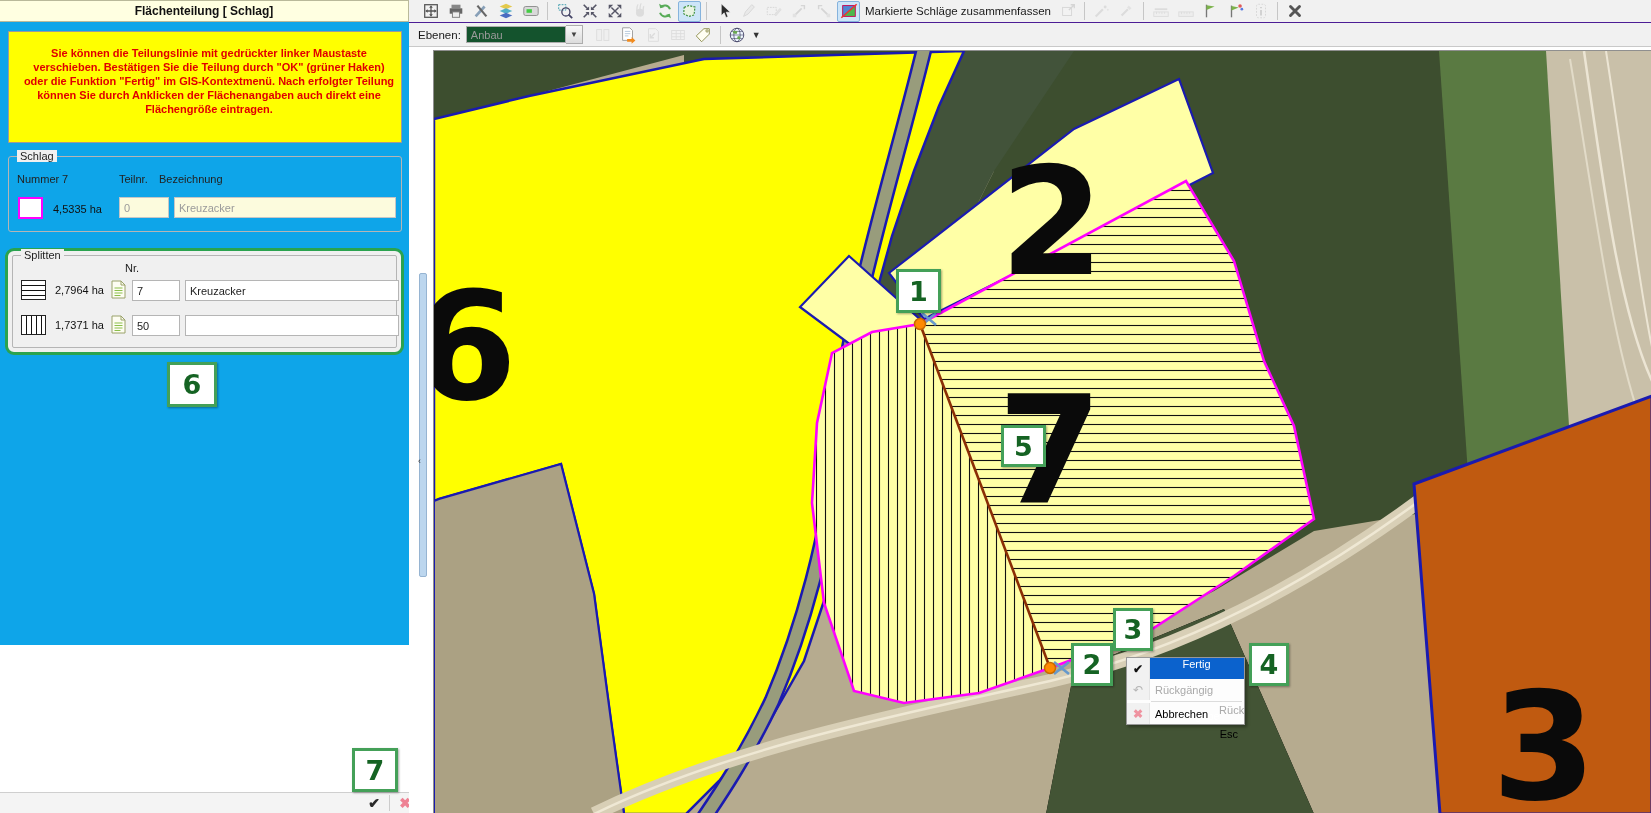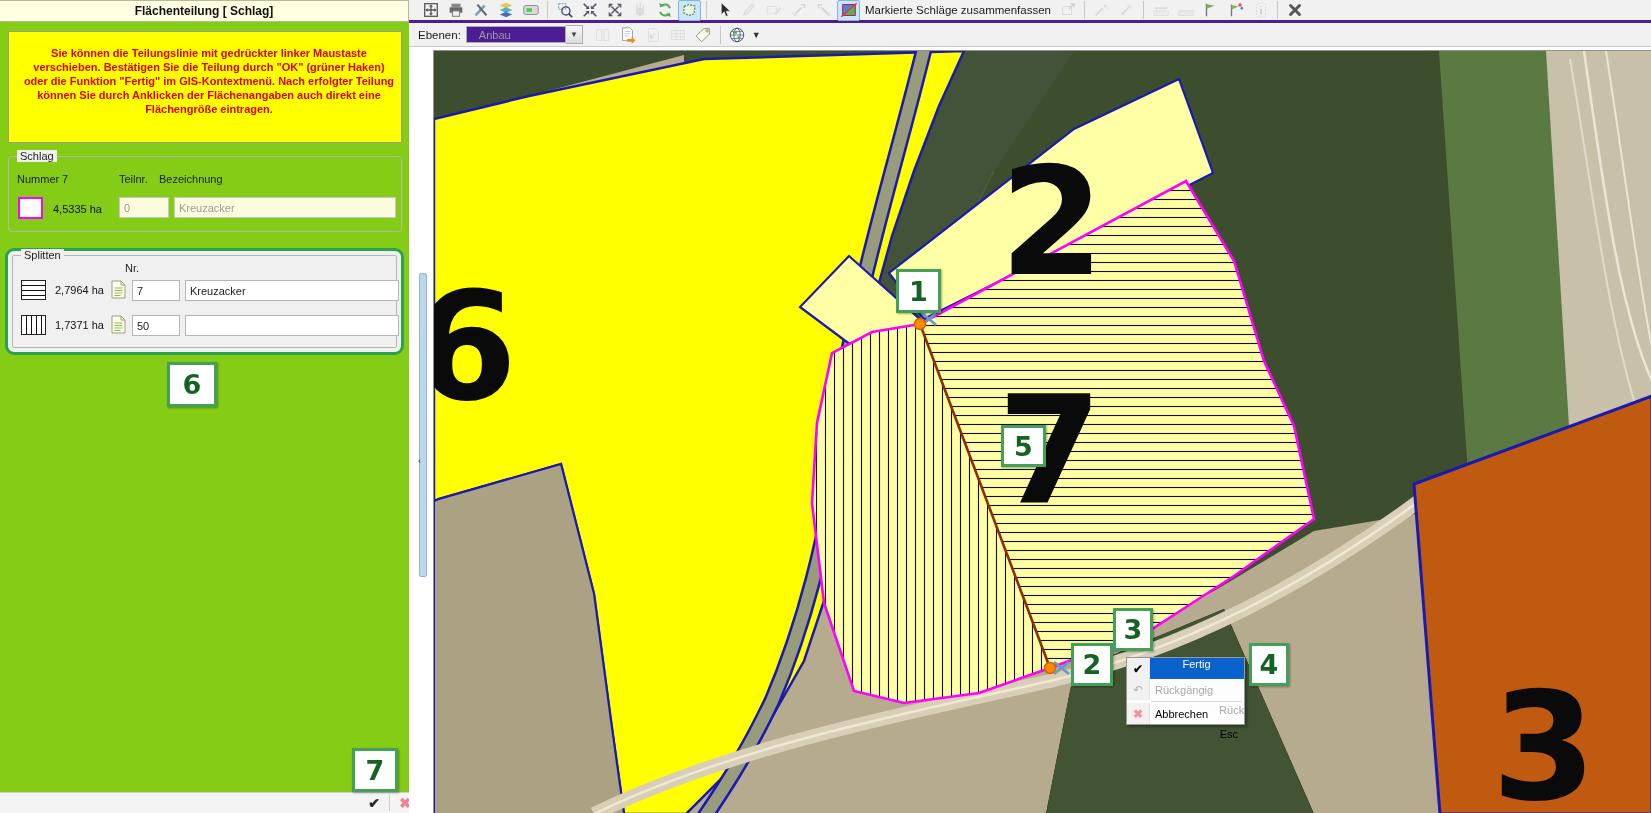"Flächenteilung [ Schlag]" #left-panel { background: #84cc16 -> #0ea5e9; height: 813px -> 645px }
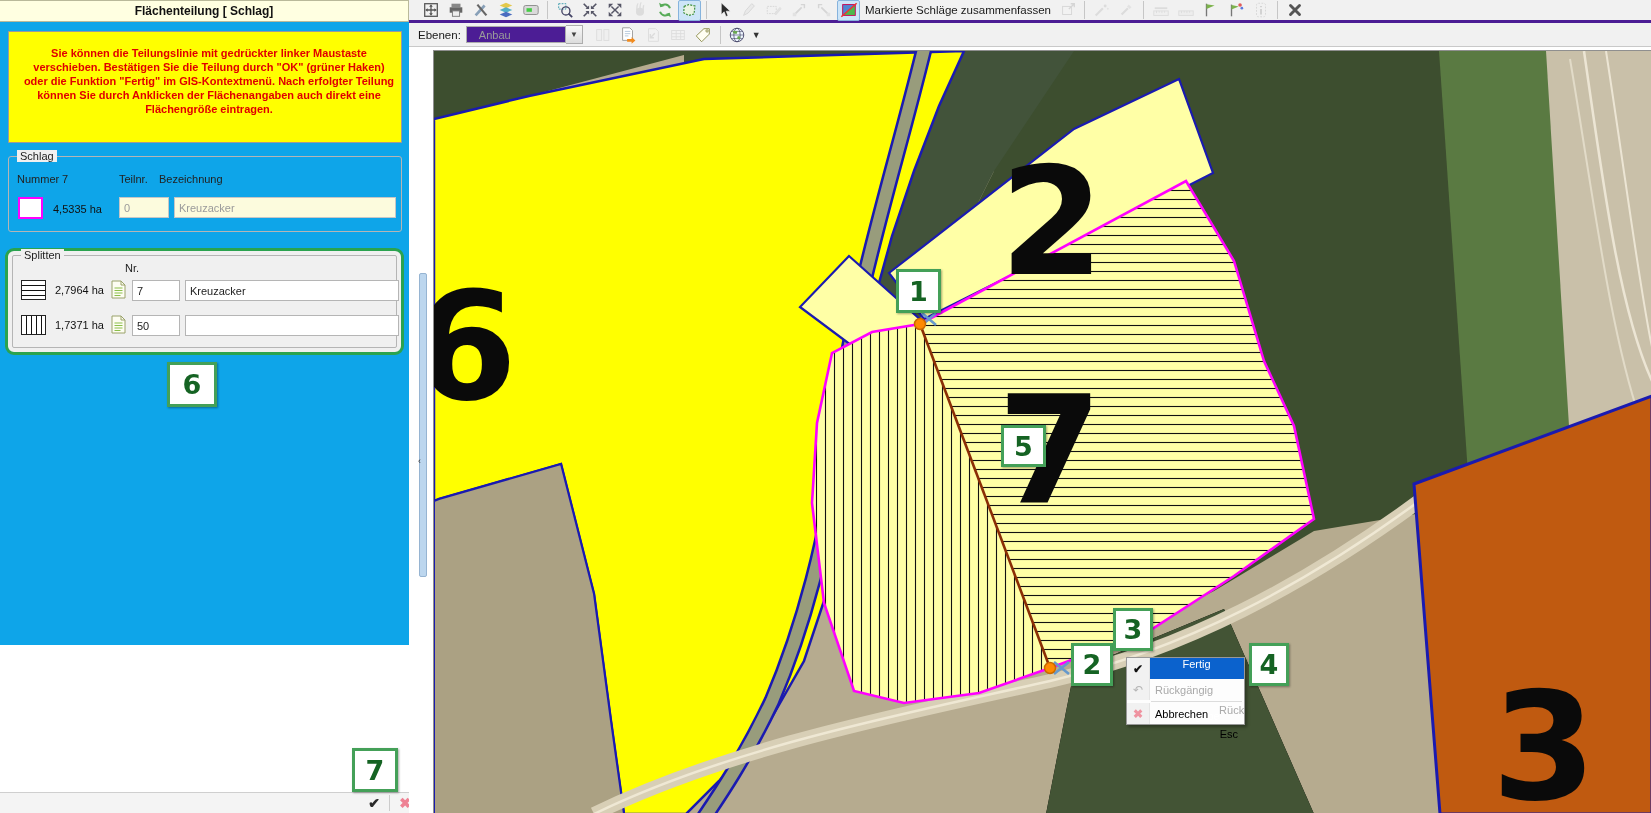"Markierte Schläge zusammenfassen" #tb-row1 { border-bottom: 3px solid #4c1d95 -> 1px solid #4c1d95 }
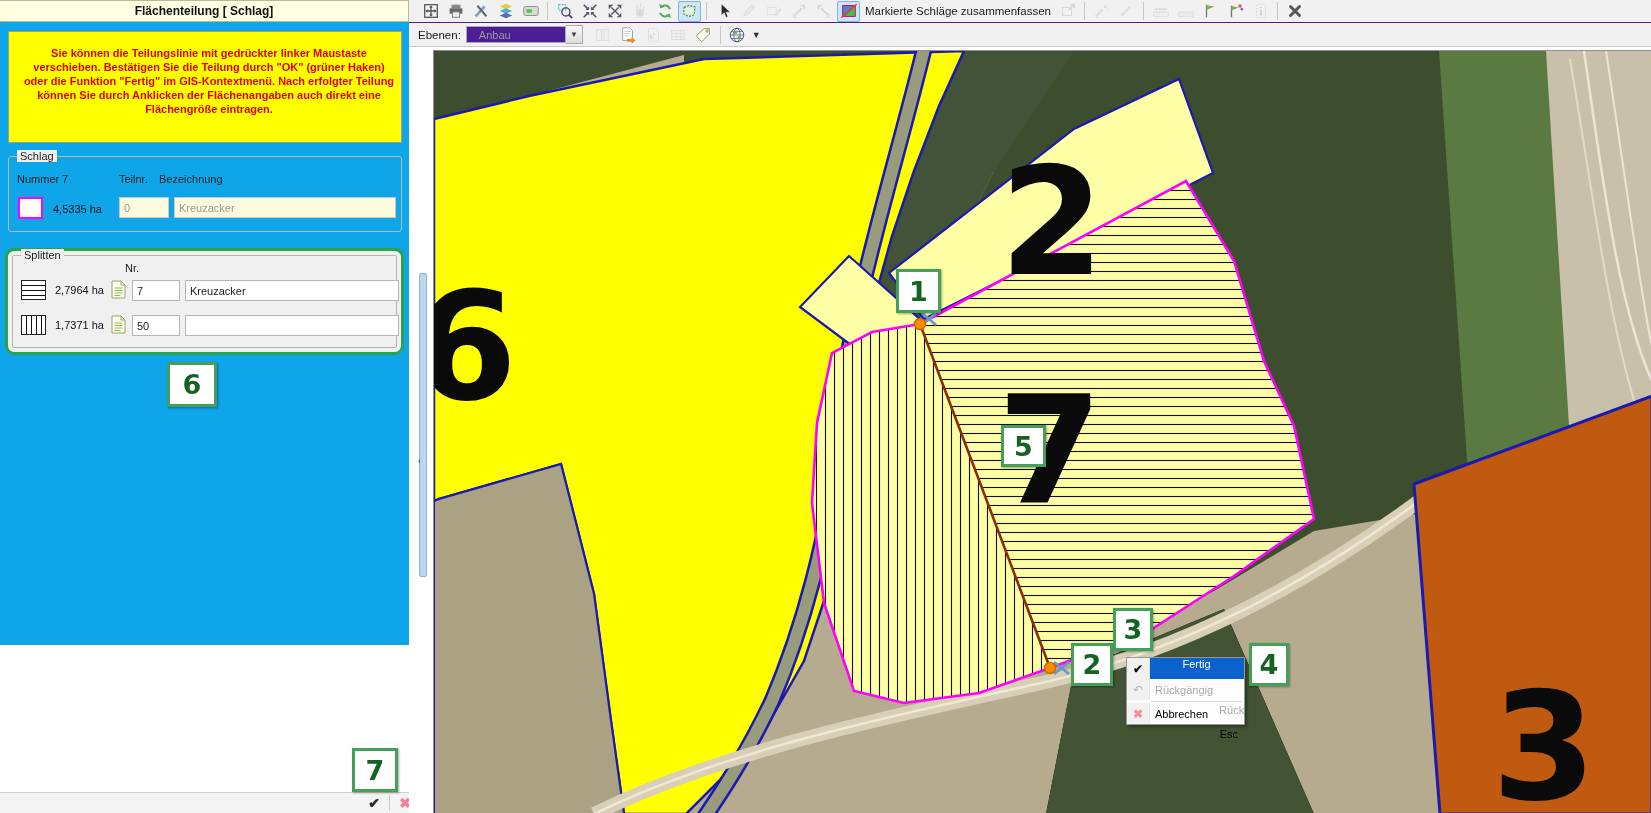"Anbau" #ebenen-combo { background: #4c1d95 -> #14532d; padding-left: 12px -> 4px }
